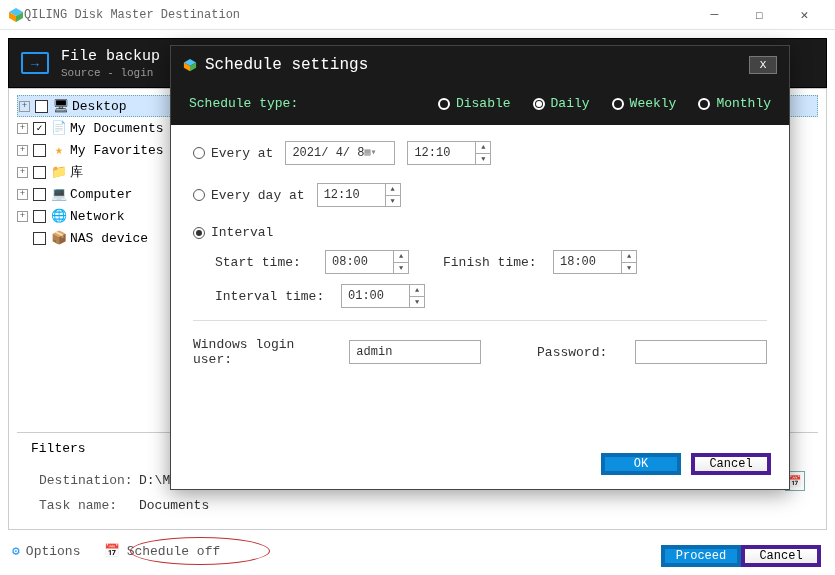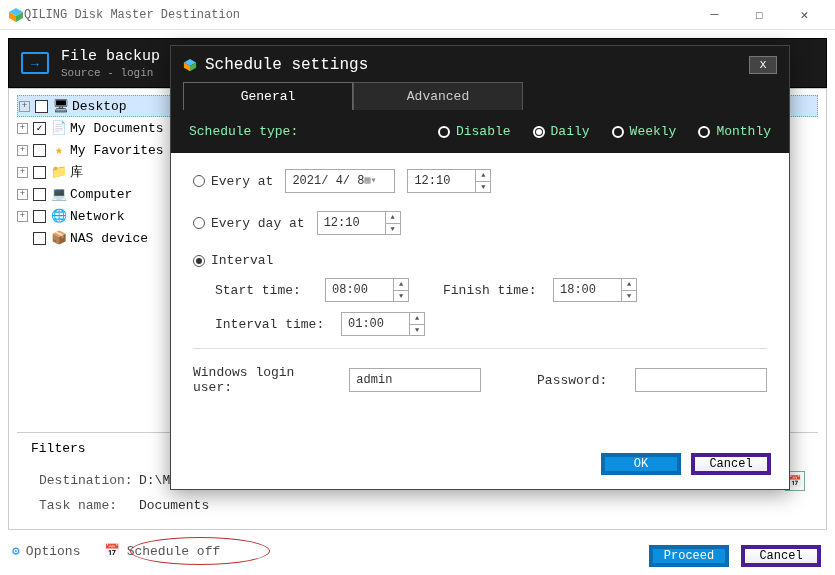"General" div.tabs { html: <div> <div>General</div> <div>Advanced</div> </div> -> none }
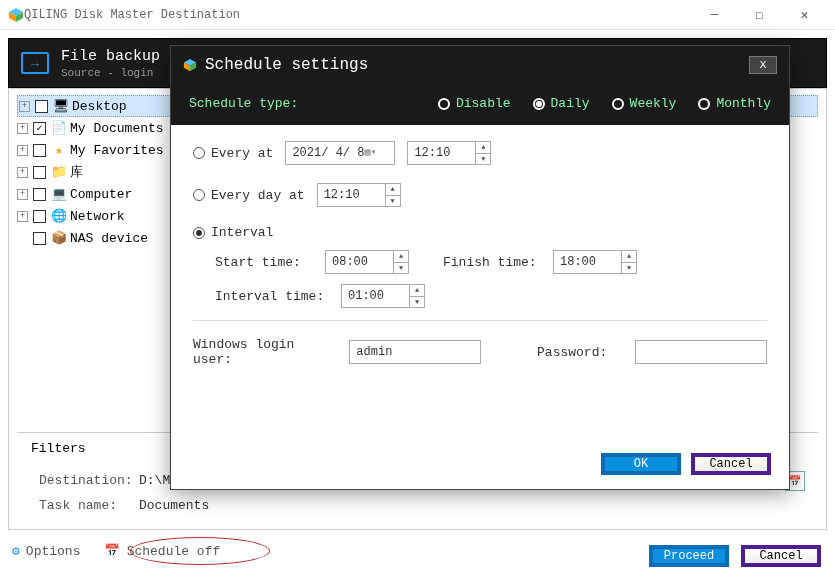"Proceed" .actionbtns { gap: 12px -> 0 }
